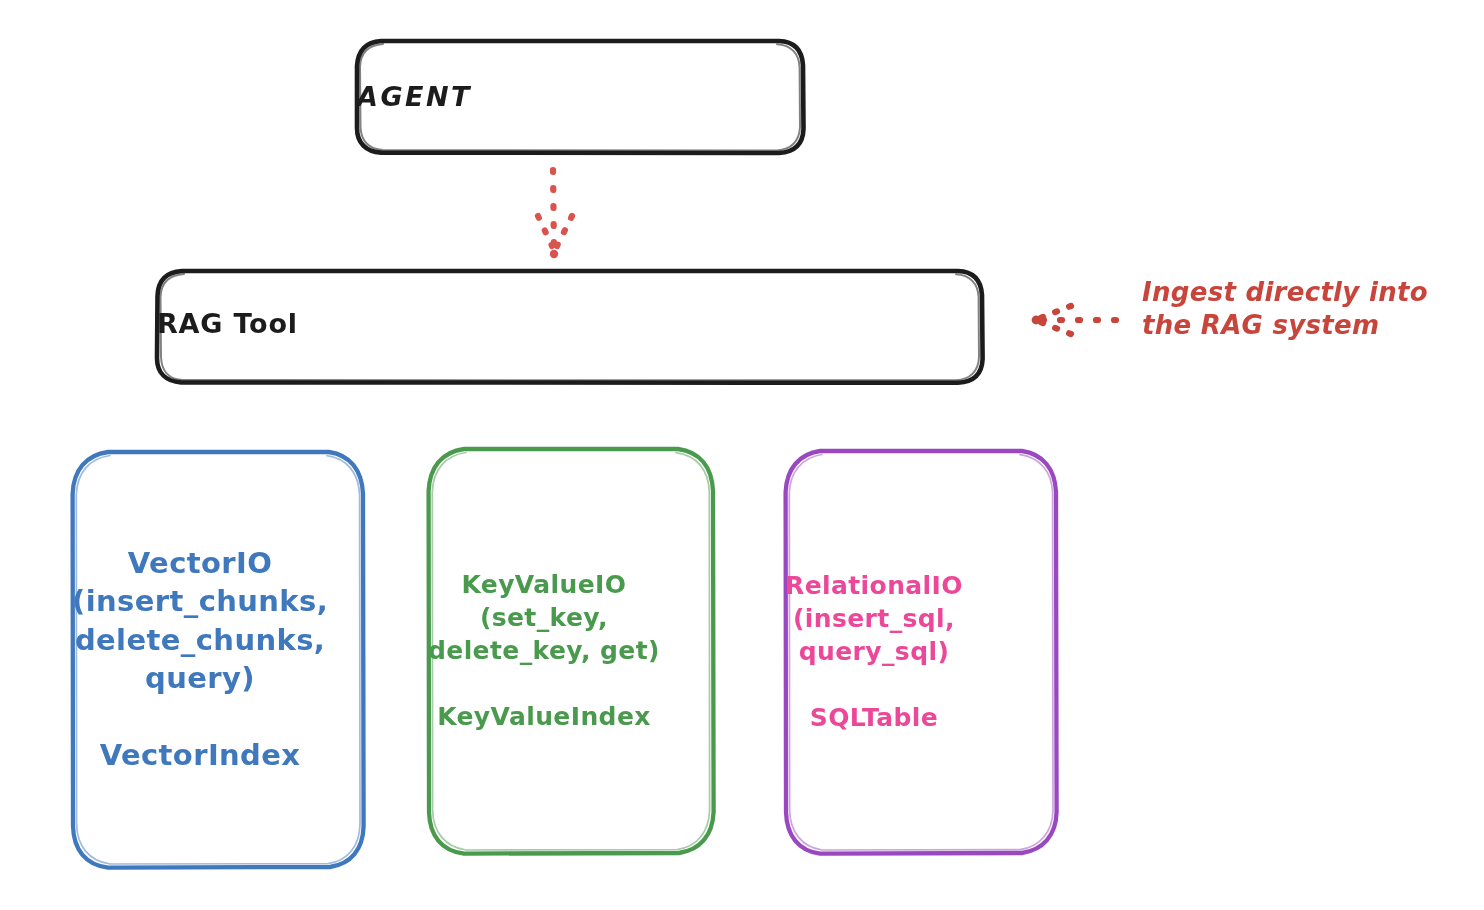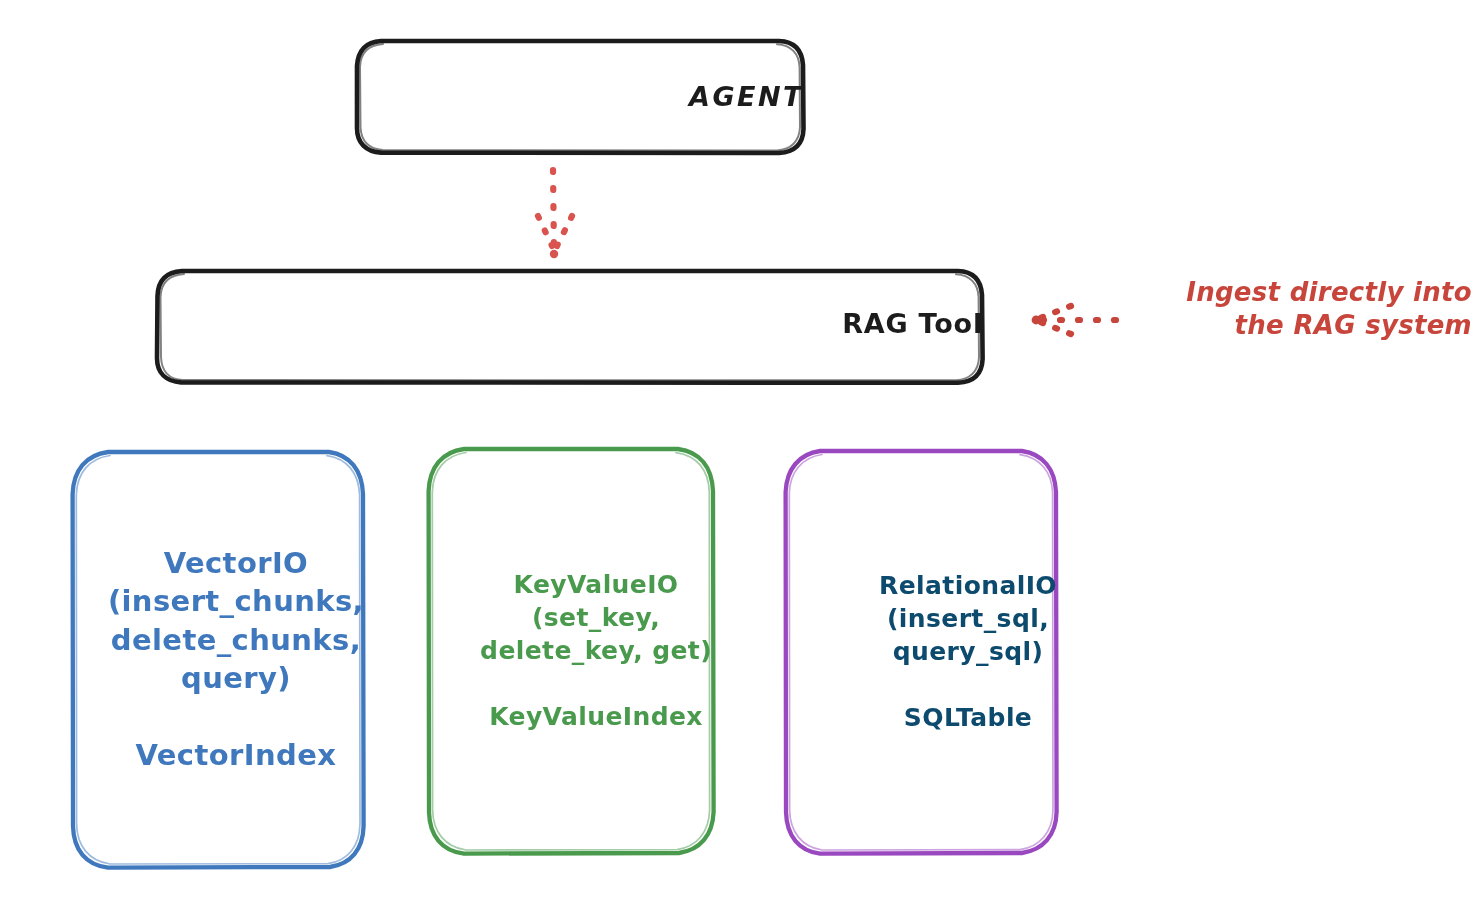"AGENT" .node { justify-content: flex-end -> flex-start }
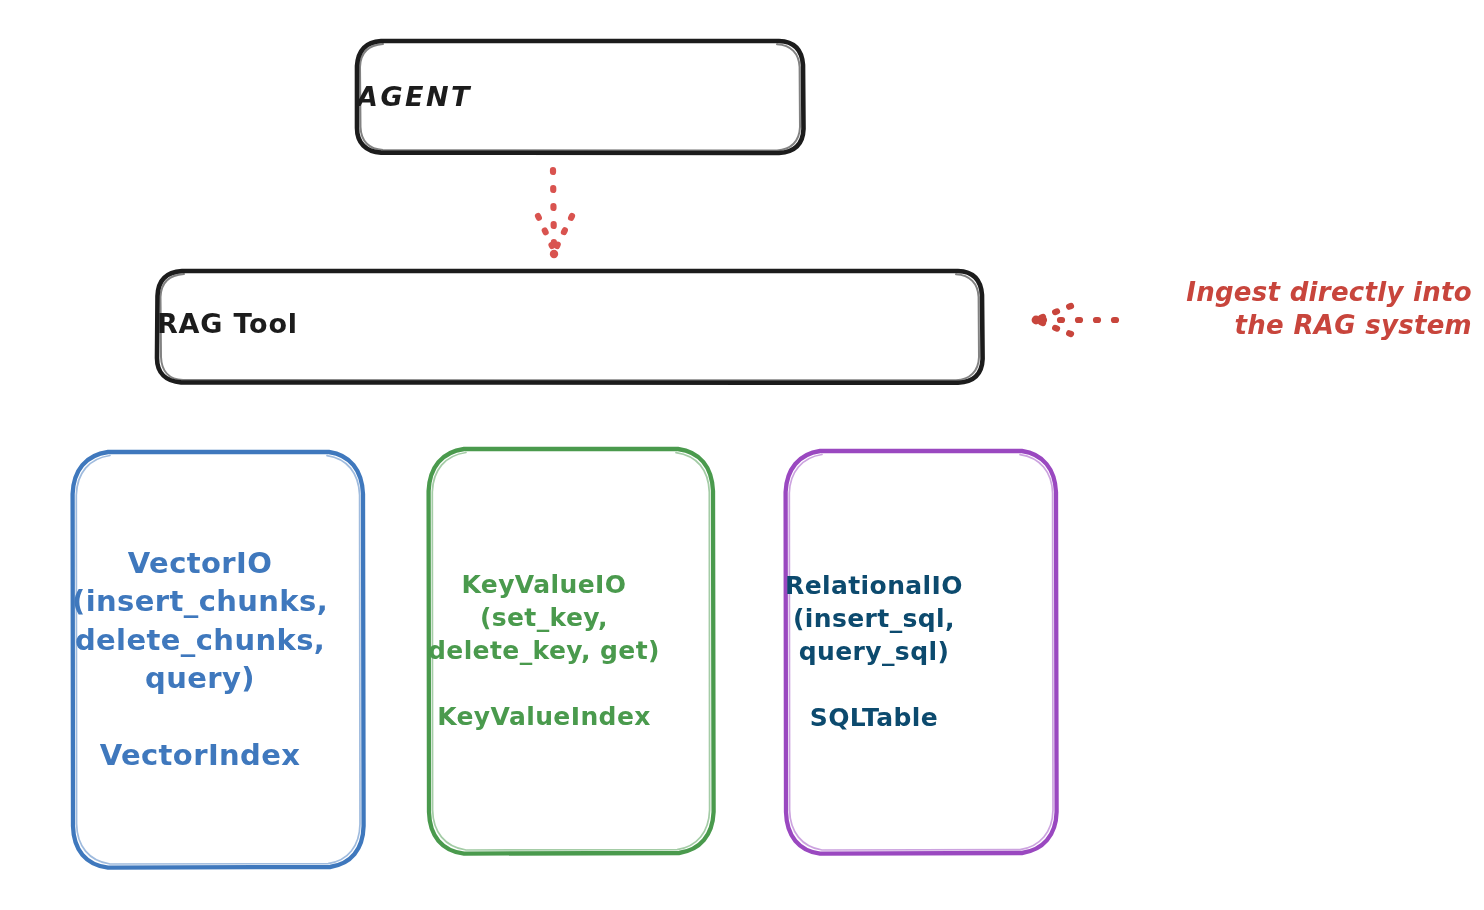"Ingest directly into" #ingest-annotation { text-align: right -> left }
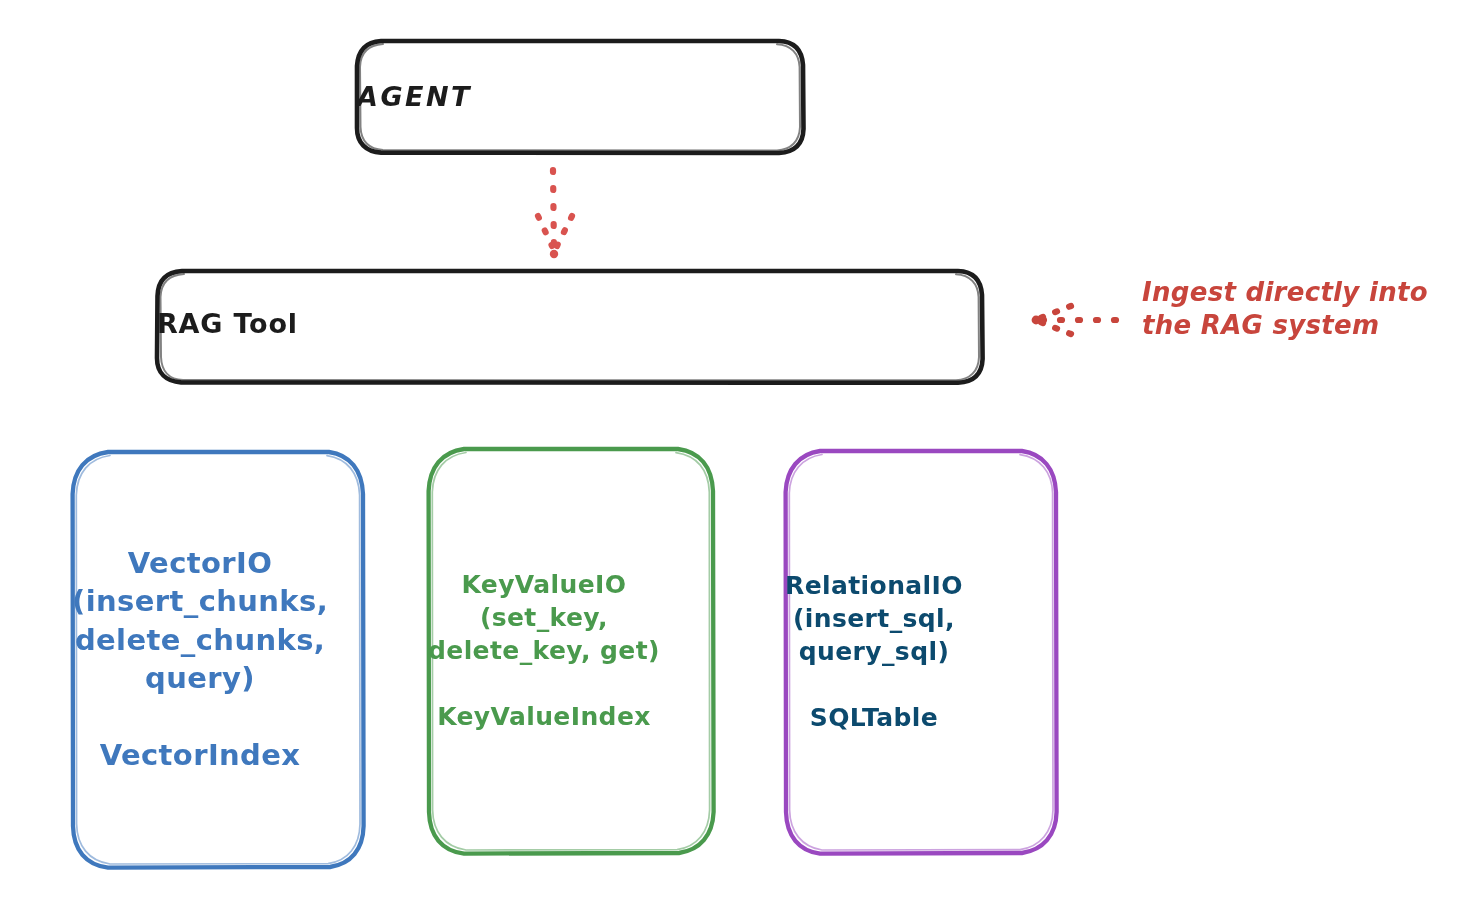"RelationalIO" #relationalio-node .node-label { color: #0c4a6e -> #ec4899 }
